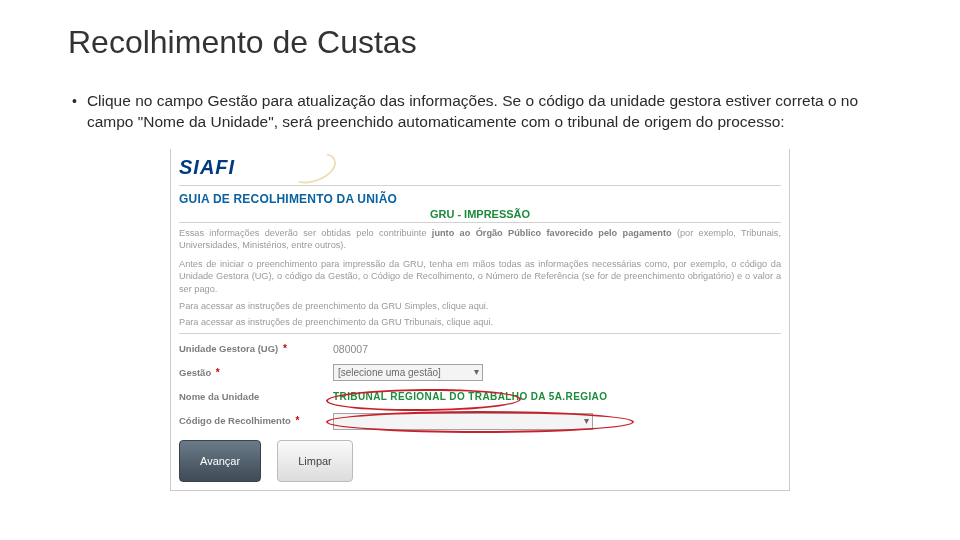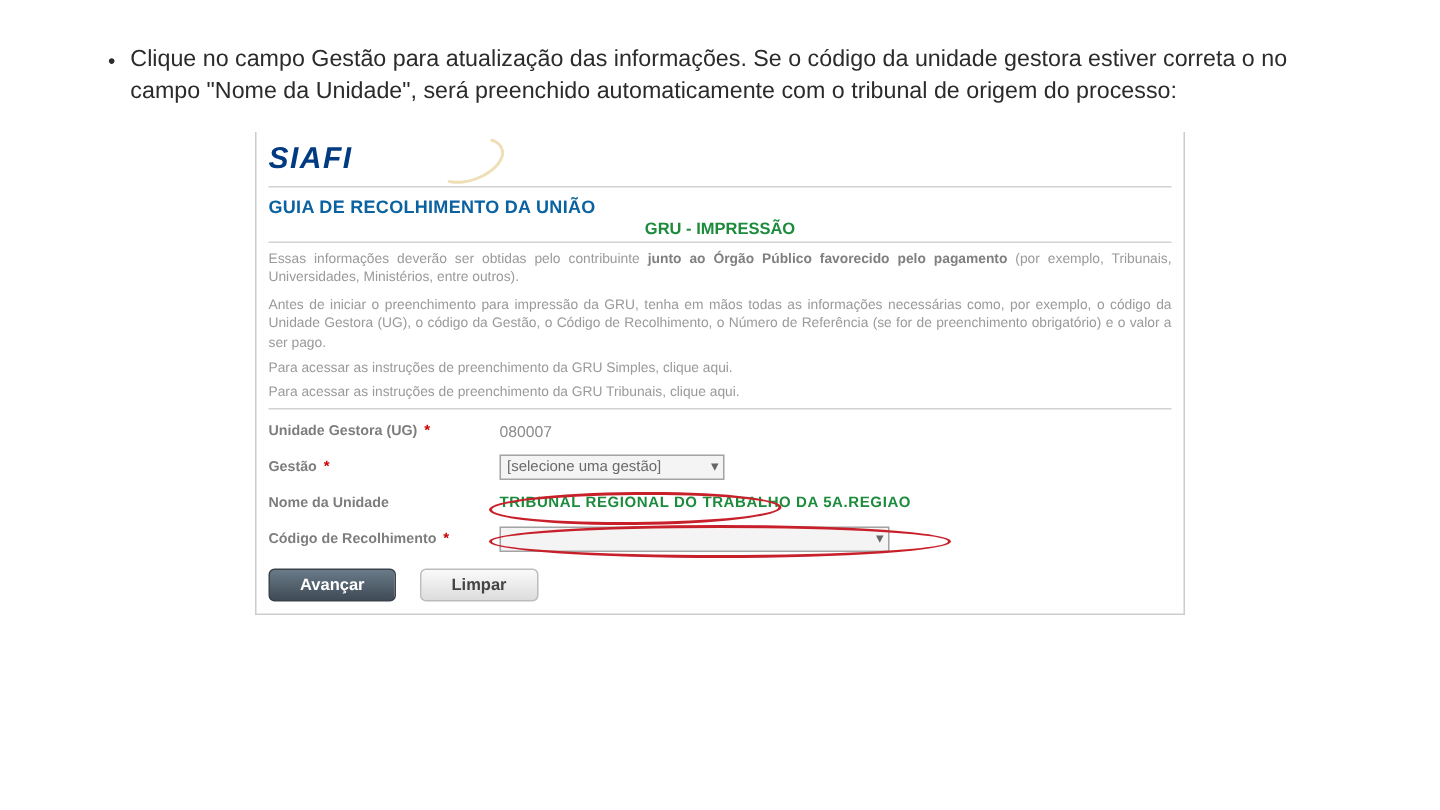"Recolhimento de Custas" h1.title { html: none -> <h1>Recolhimento de Custas</h1> }
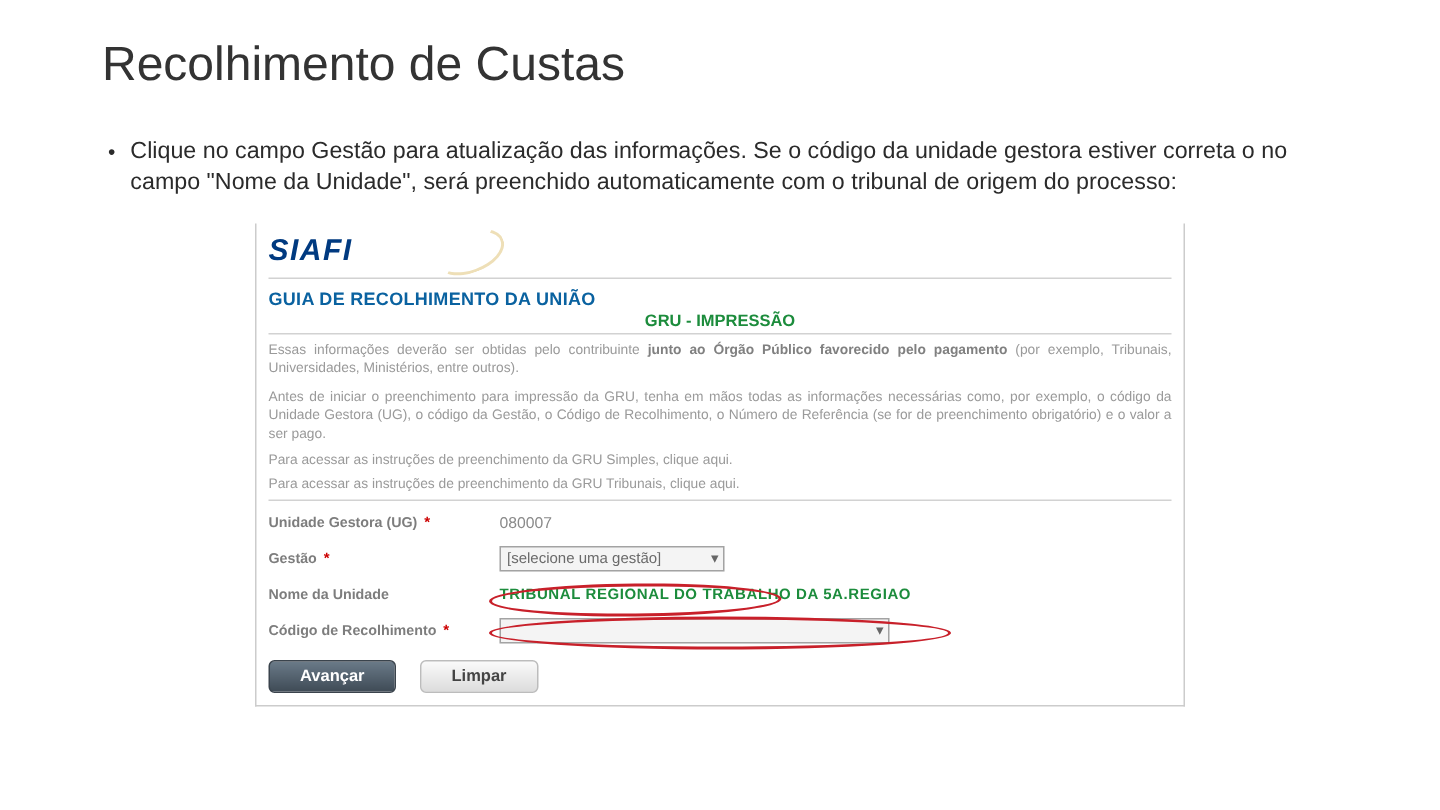"Avançar" .btn { font-weight: bold -> none; padding: 4px 20px -> 14px 20px }
